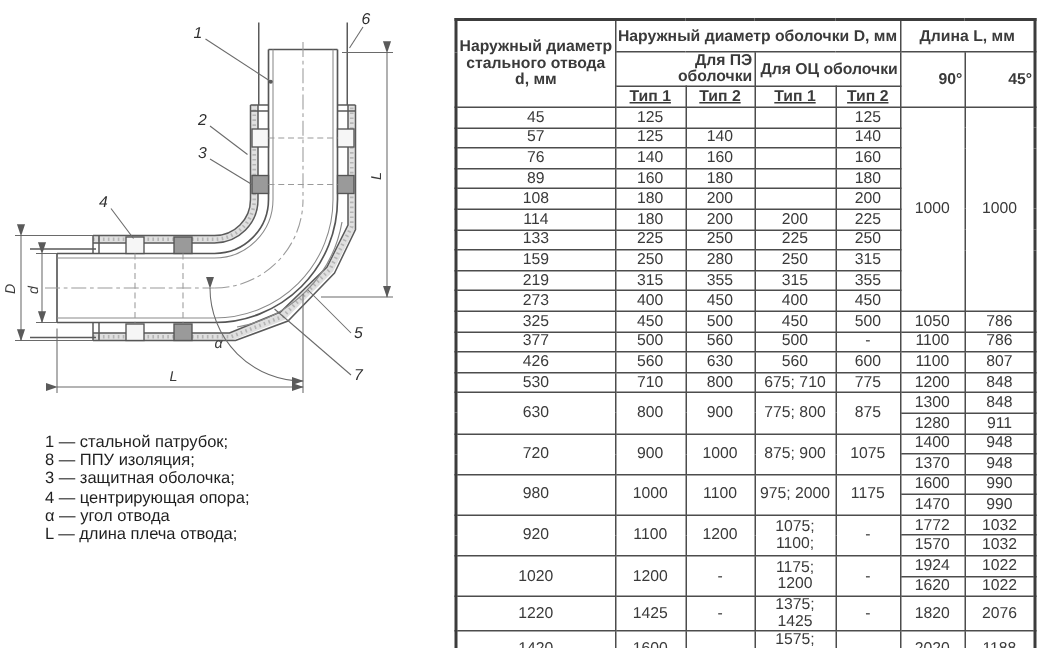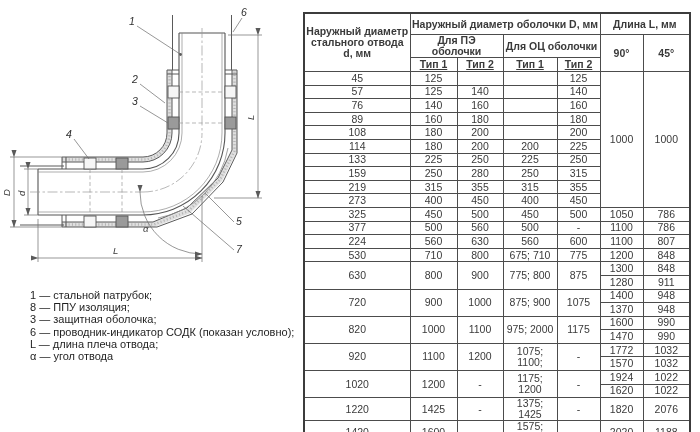"Для ПЭ оболочки" table.dims thead tr:nth-child(2) th { text-align: none -> right }
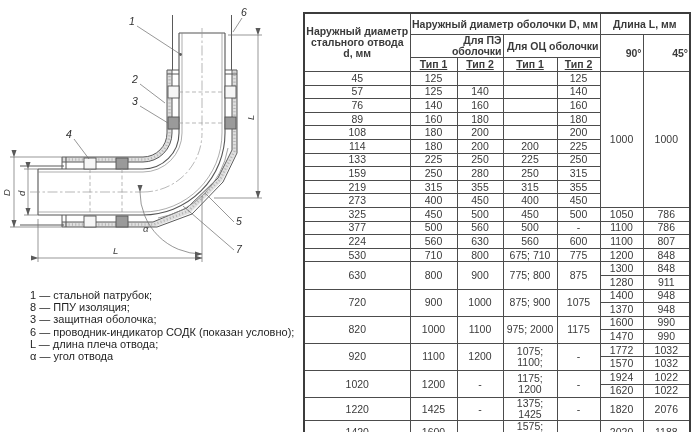"224" td { text: 224 -> 426 }
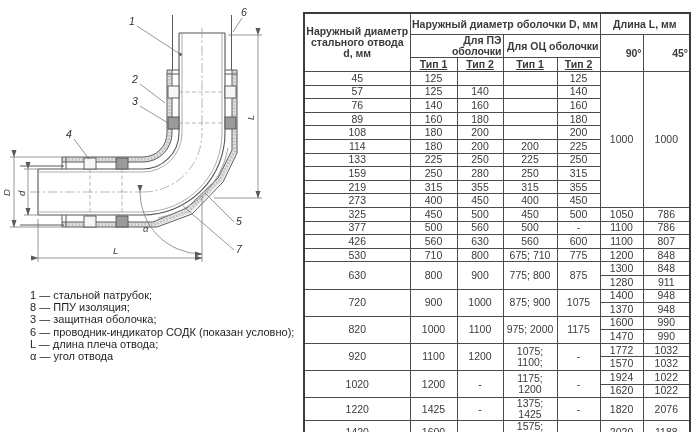"4 — центрирующая опора;" div.legend-item { html: none -> <div>4 — центрирующая опора;</div> }
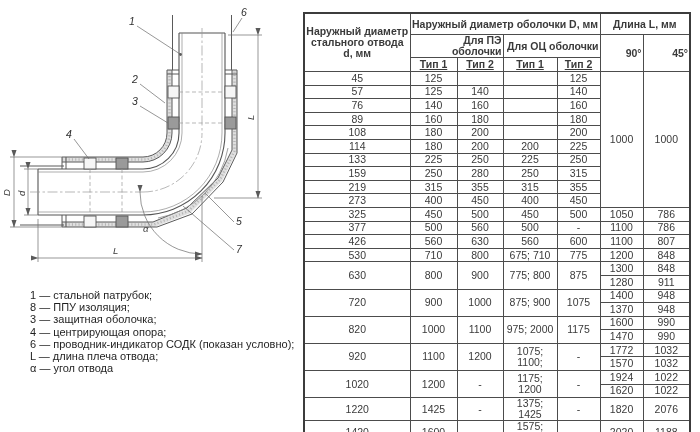"820" td { text: 820 -> 980 }
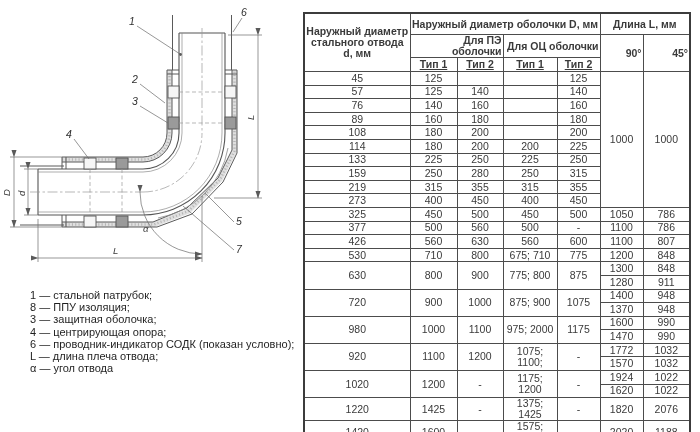"6 — проводник-индикатор СОДК (показан" div.legend-item { html: <div>6 — проводник-индикатор СОДК (показан условно);</div> -> none }
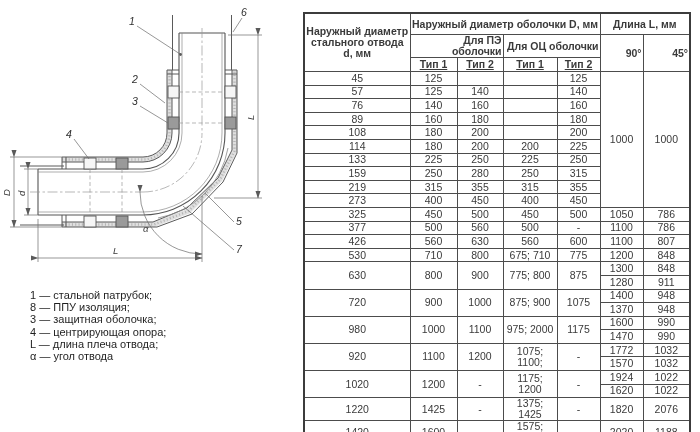"L — длина плеча отвода;" div.legend-item { order: before "α — угол отвода" -> after "α — угол отвода" }
